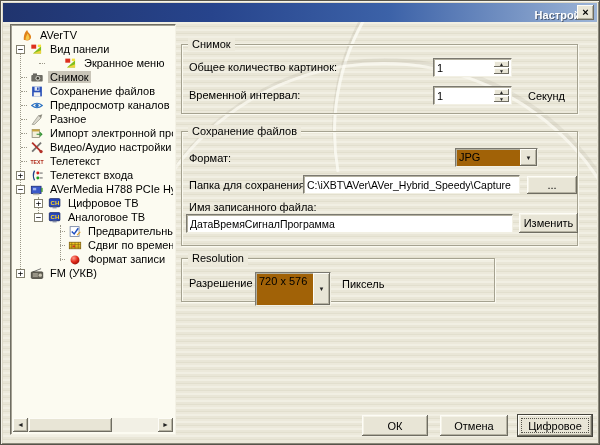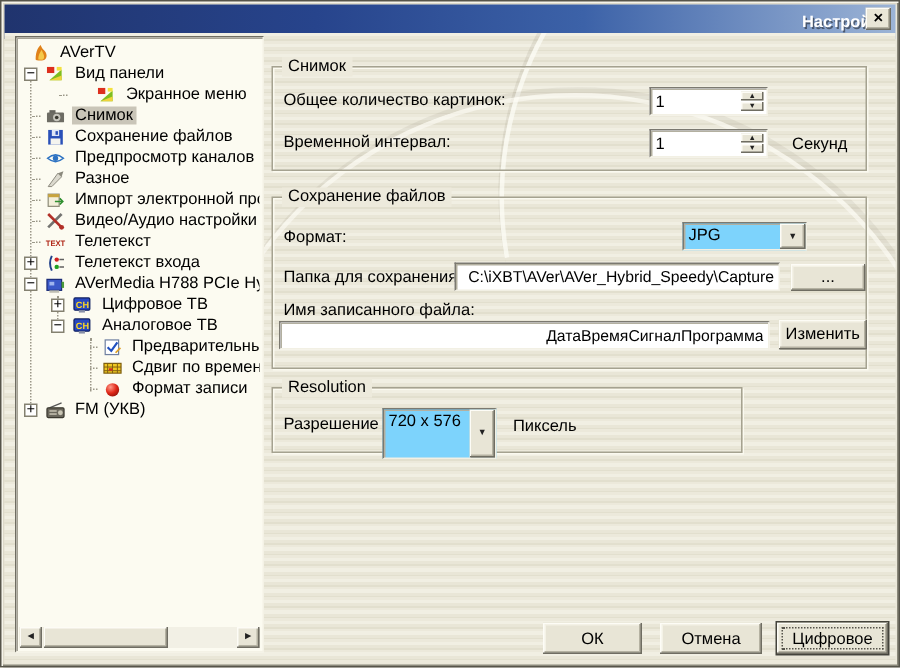"JPG" .combo { background: #7dd3fc -> #a16207 }
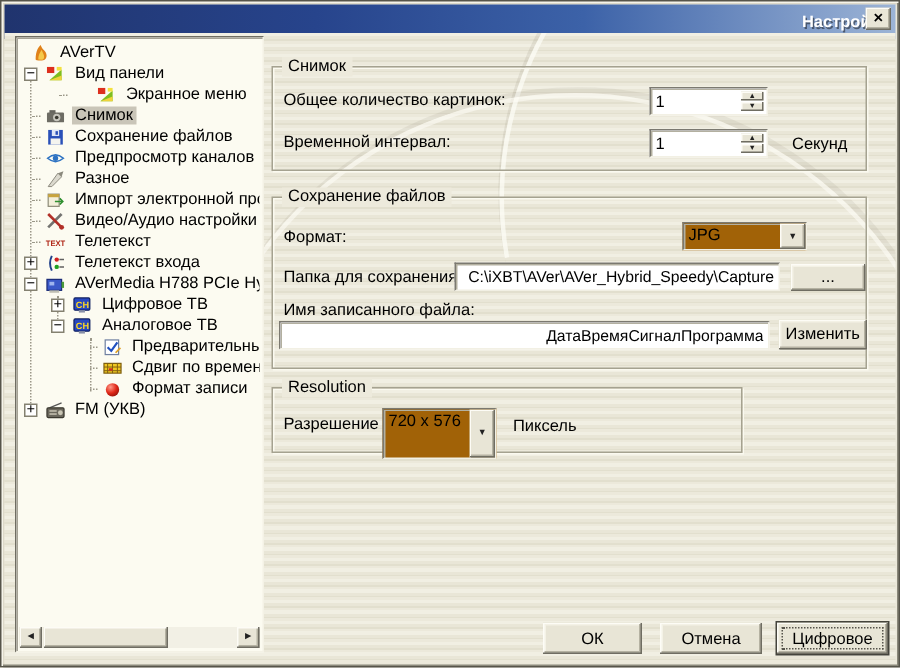"C:\iXBT\AVer\AVer_Hybrid_Speedy\Capture" .edit input { text-align: right -> none }
